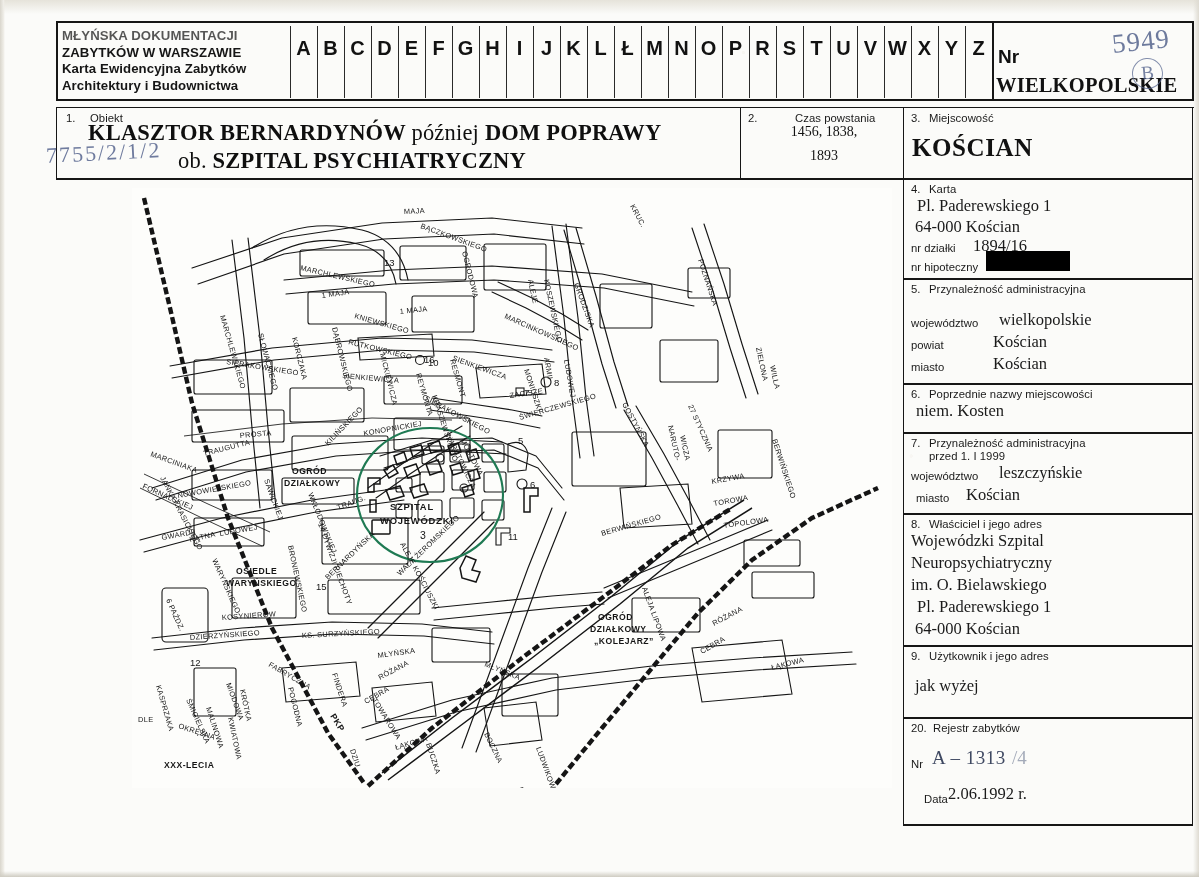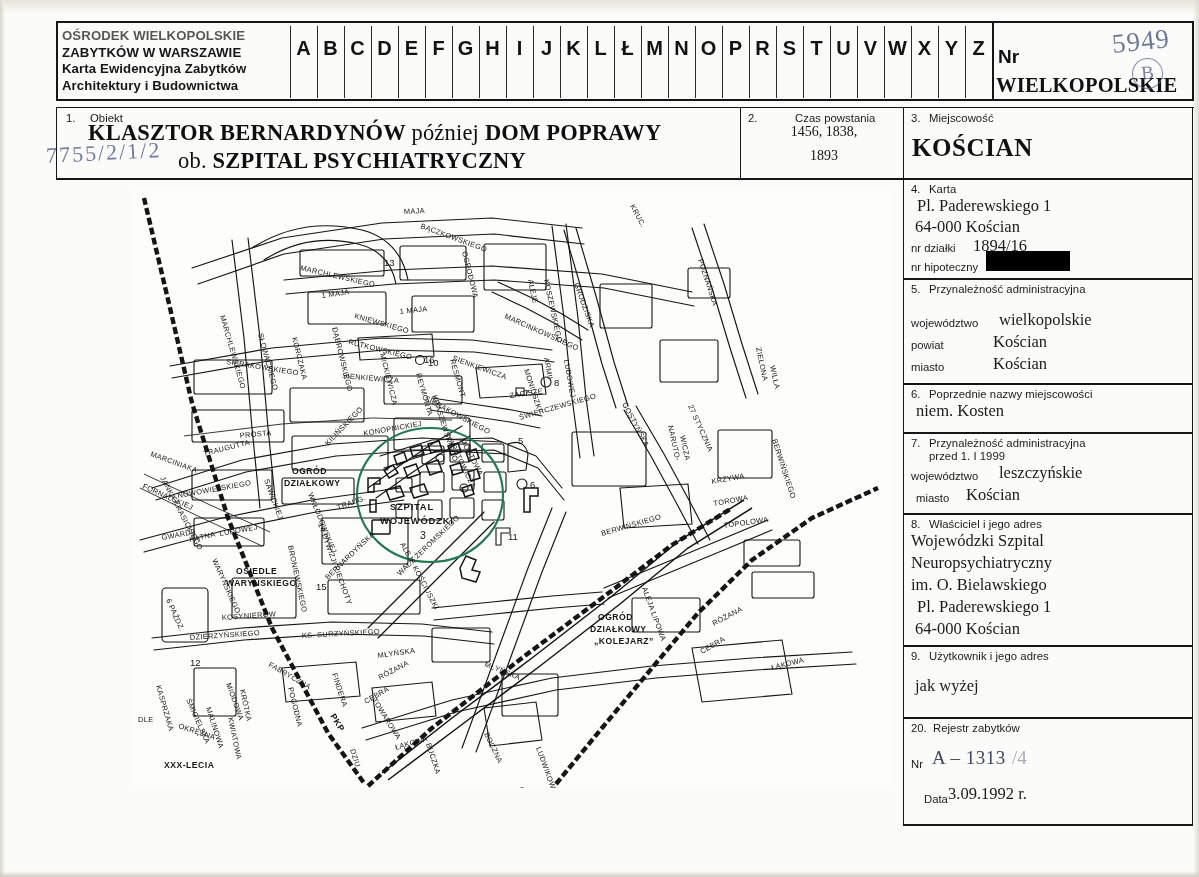"OŚRODEK WIELKOPOLSKIE" div.l1 { text: OŚRODEK WIELKOPOLSKIE -> MŁYŃSKA DOKUMENTACJI }
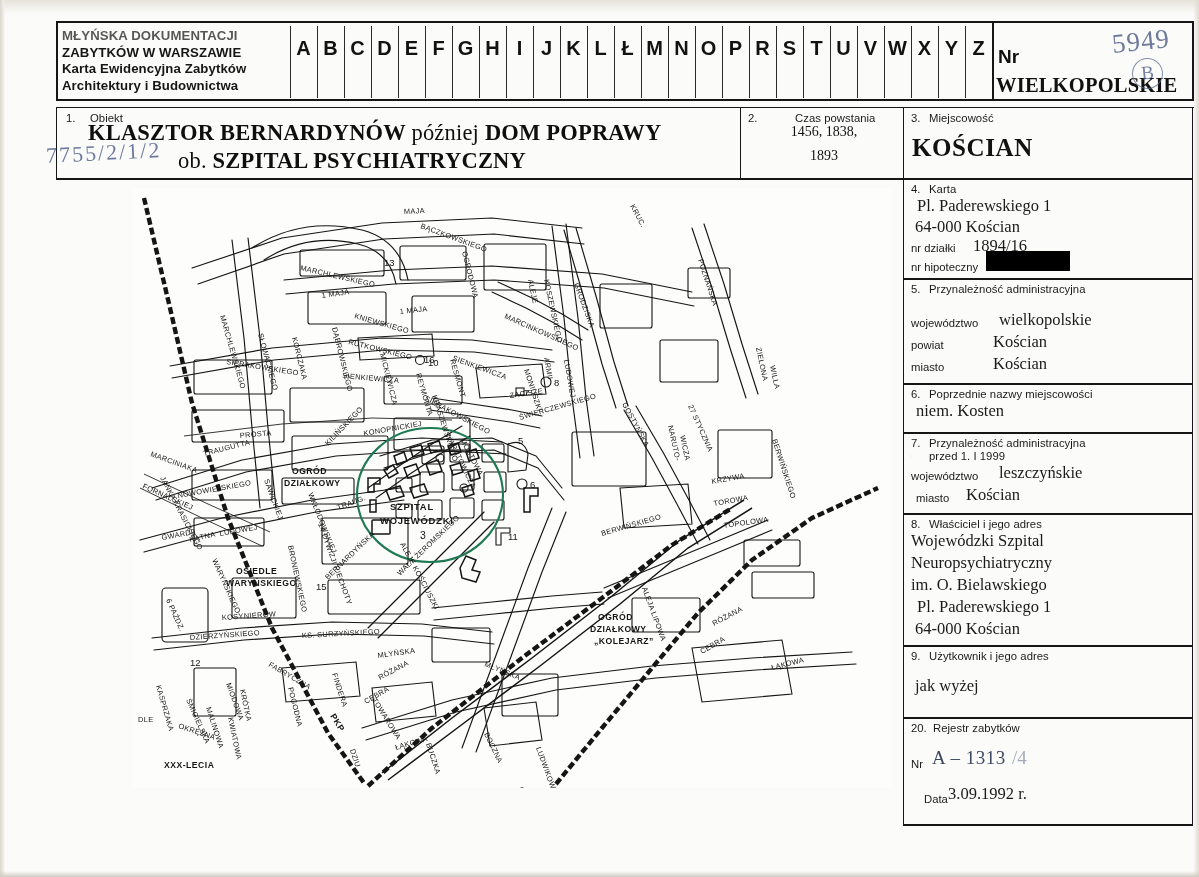"3.09.1992 r." div.rv { text: 3.09.1992 -> 2.06.1992 }
